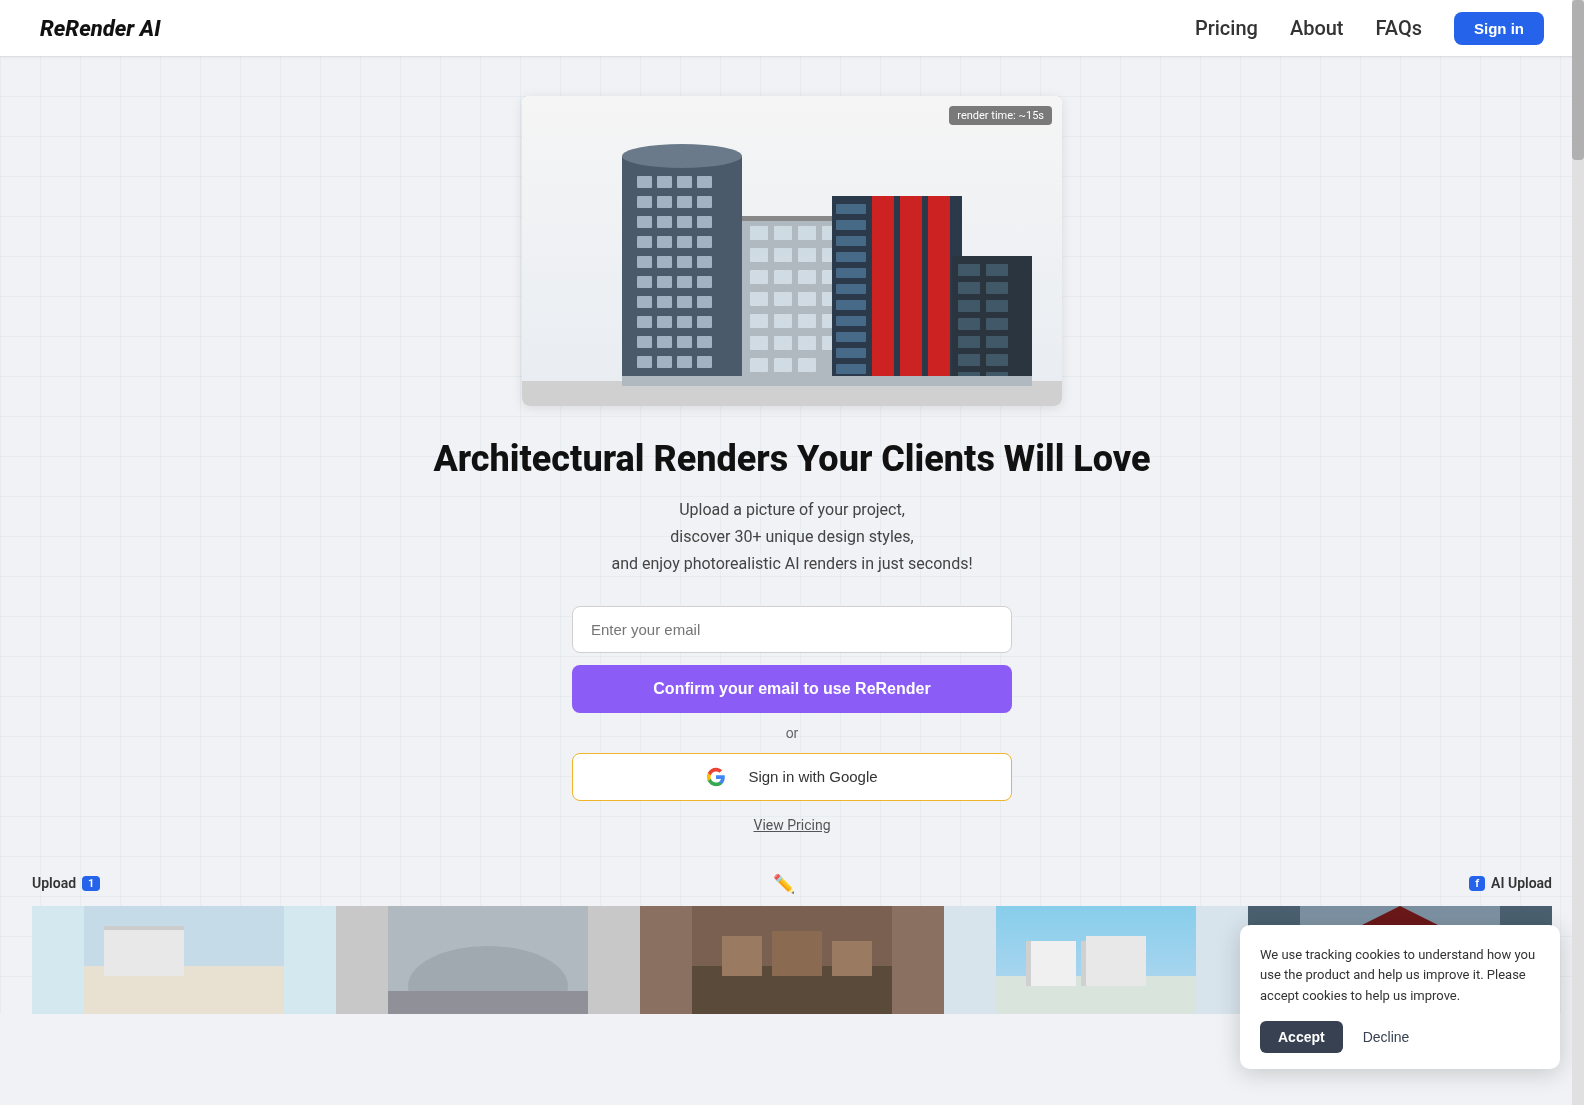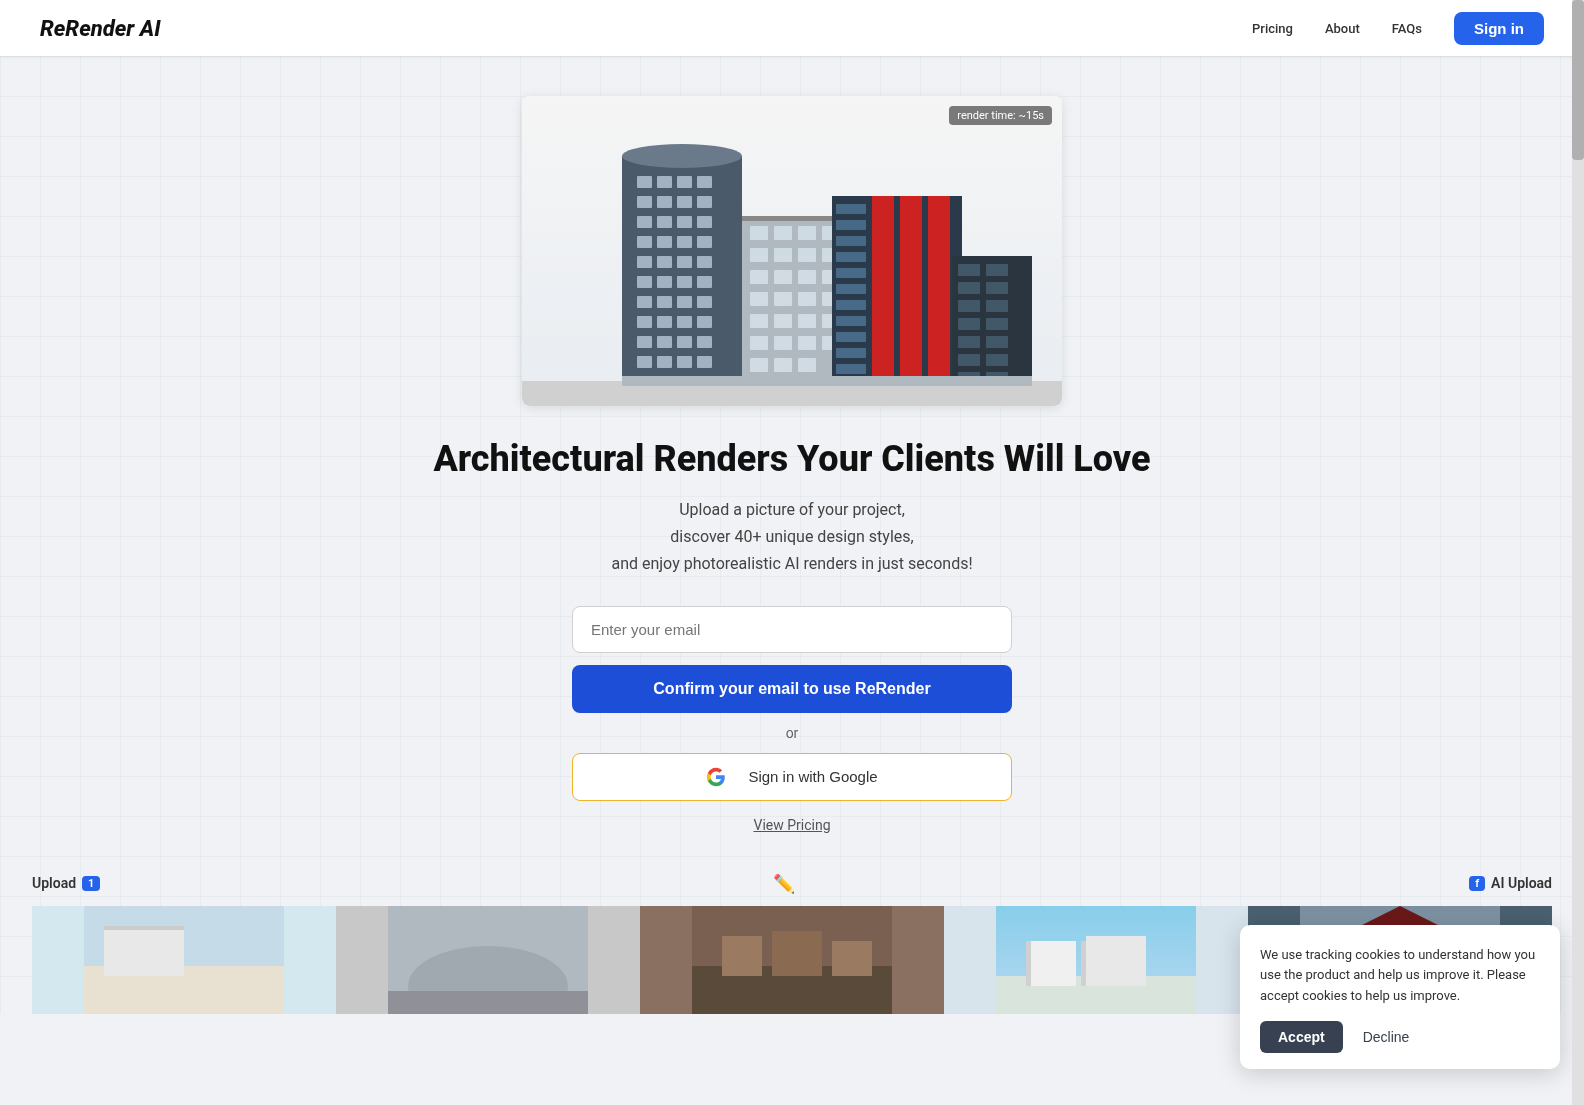"Pricing" .navbar-link { font-size: 13px -> 20px }
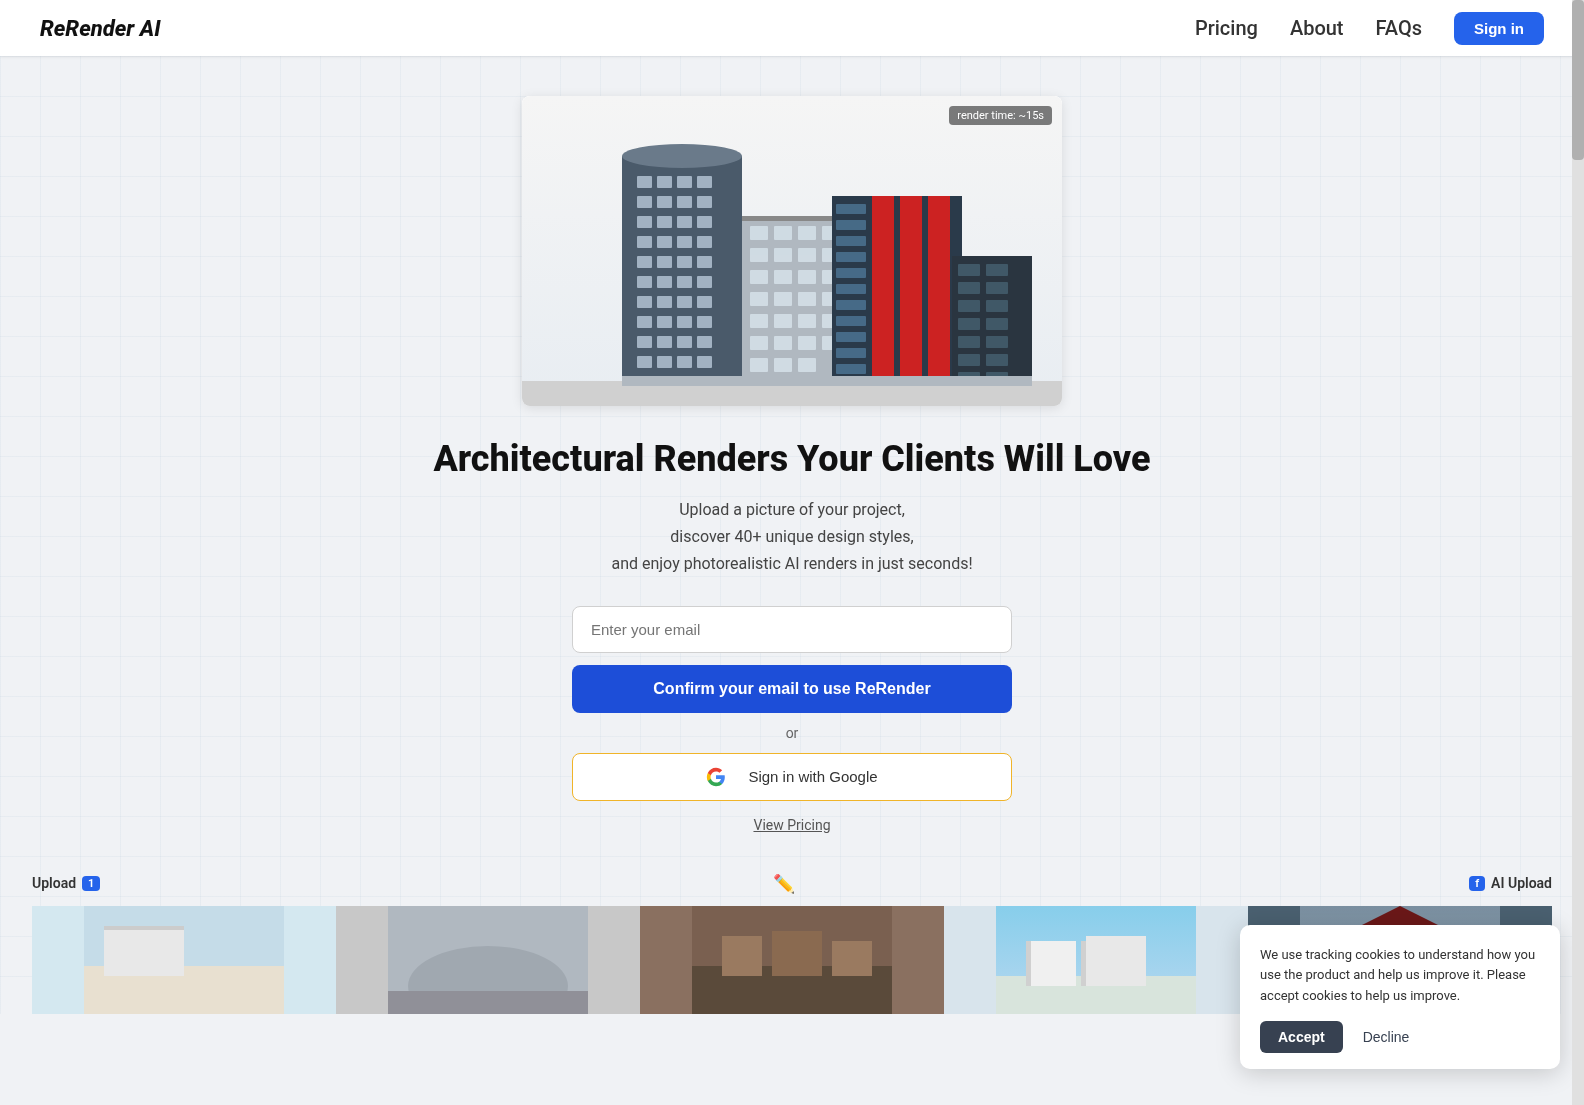"discover 40+ unique design styles," span { text: 40+ -> 30+ }
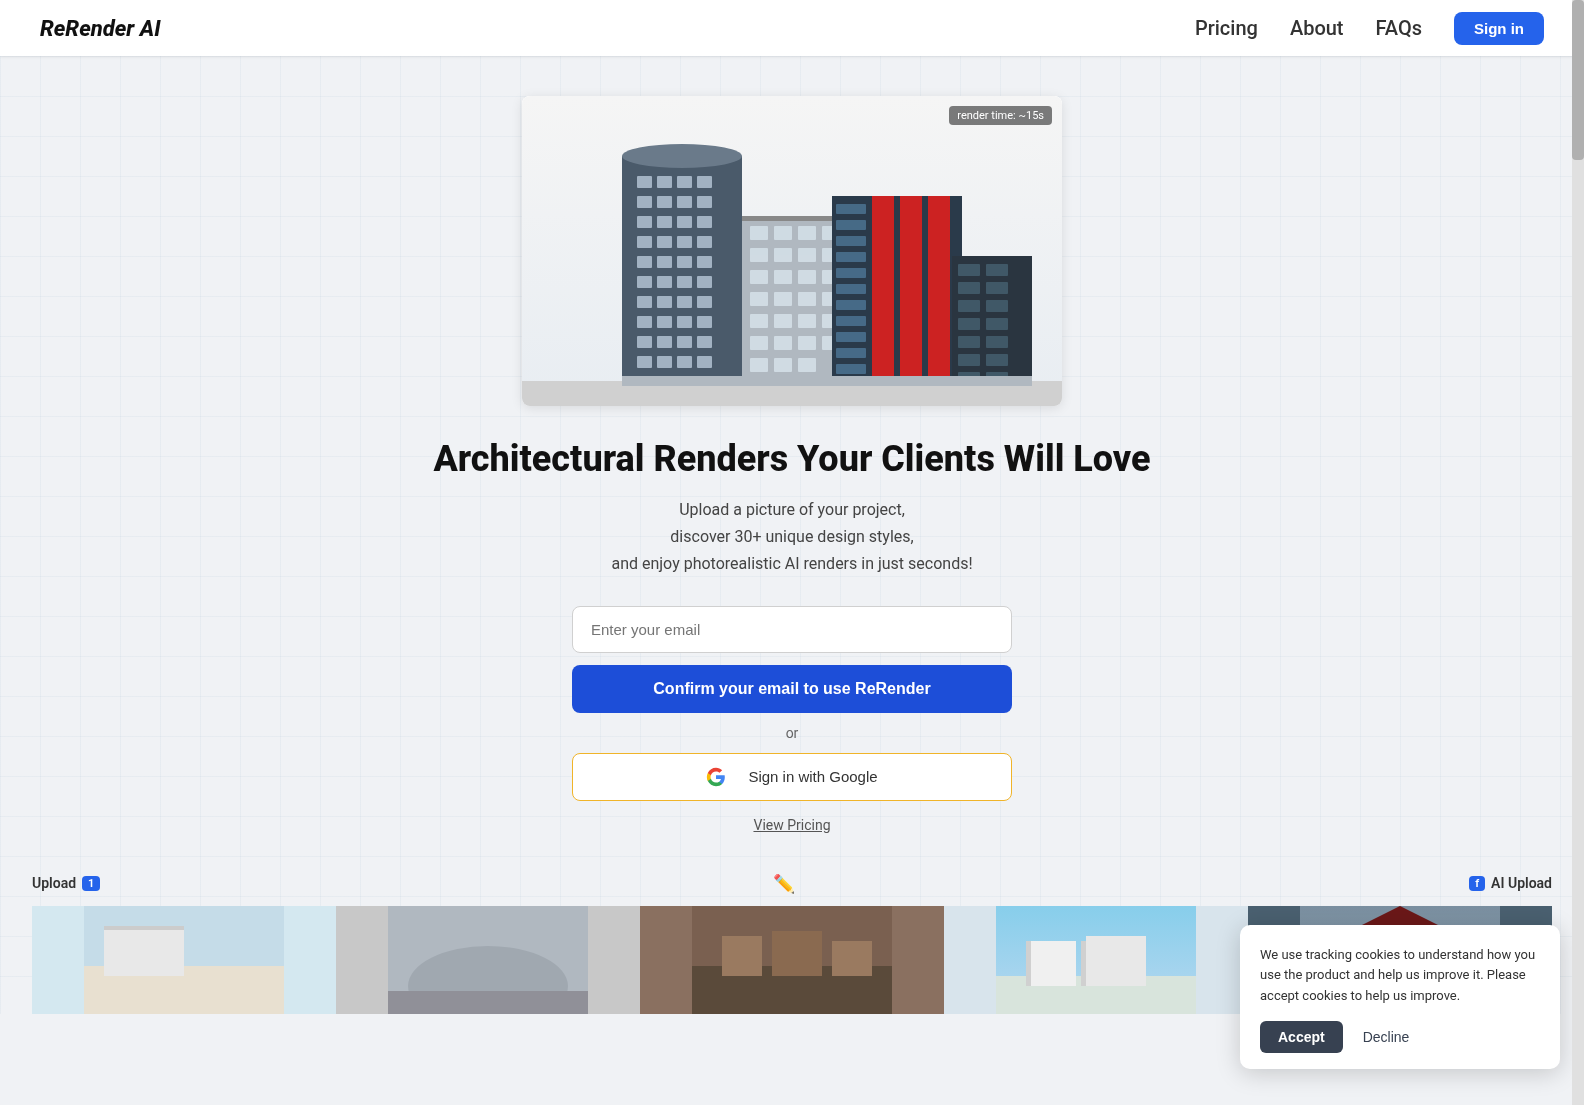"Confirm your email to use" .confirm-btn { background: #1d4ed8 -> #8b5cf6 }
